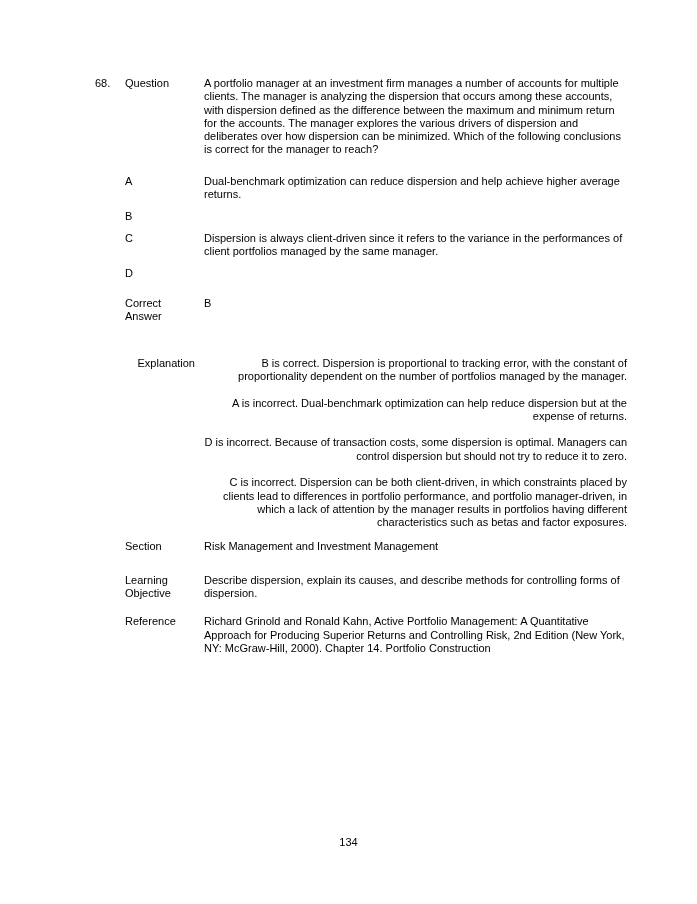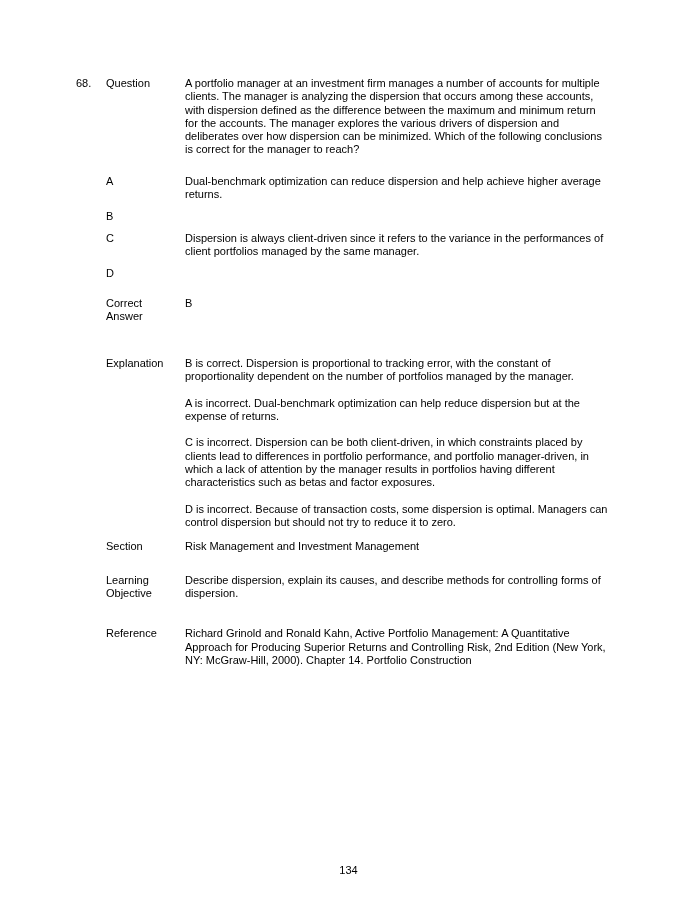"68." .doc { left: 76px -> 95px }
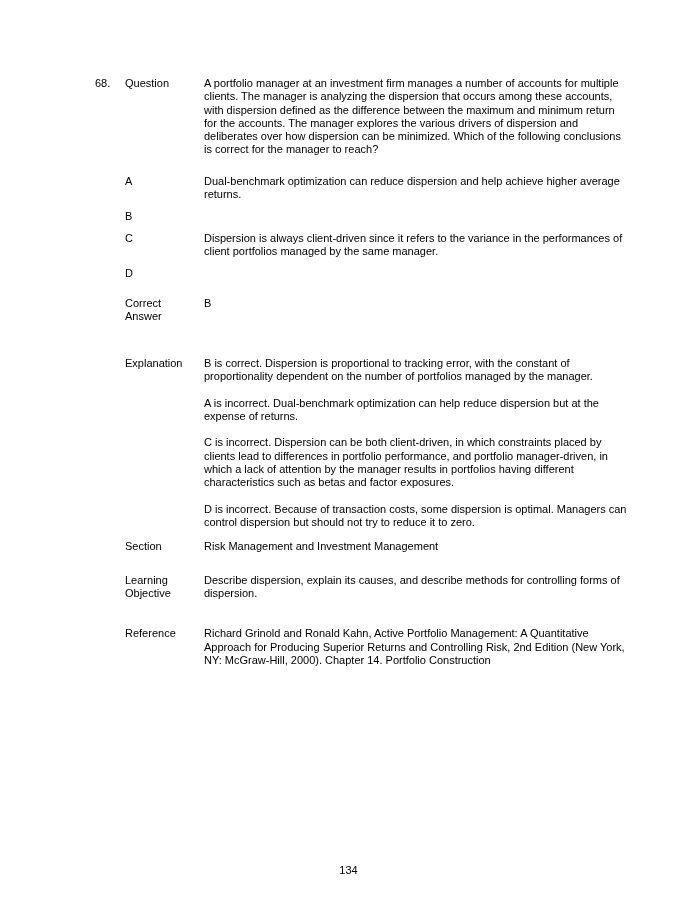"Explanation" .mb-exp { text-align: none -> right }
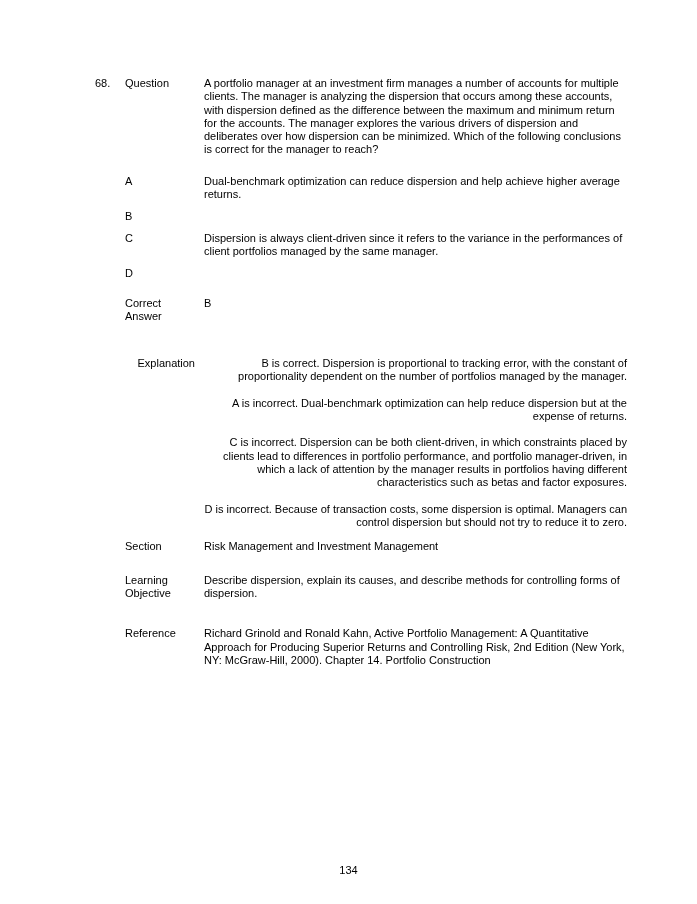"C is incorrect. Dispersion can" p { order: before "D is incorrect. Because of" -> after "D is incorrect. Because of" }
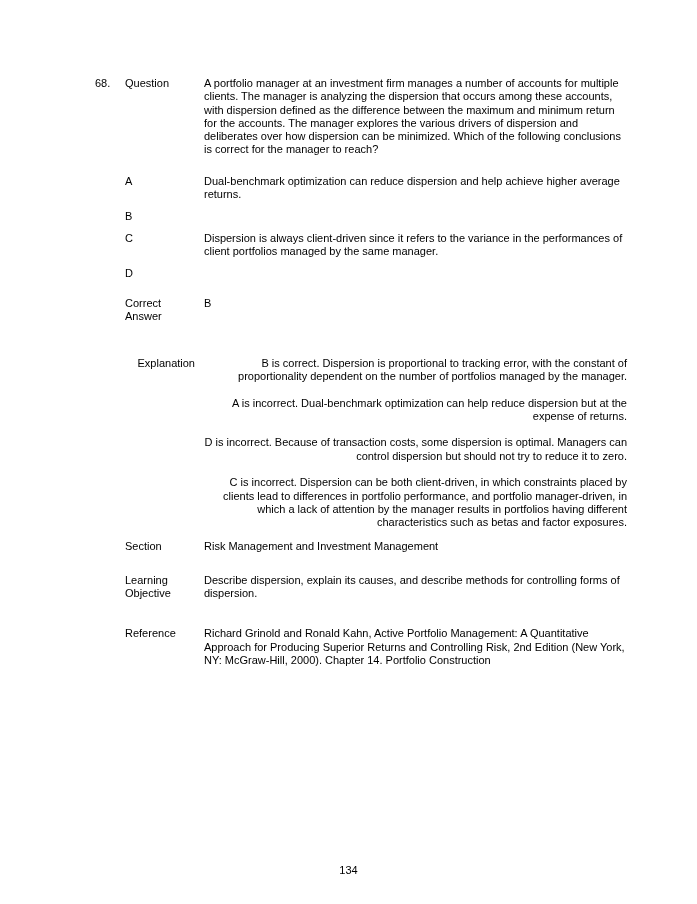"Learning Objective" .mb-lo { margin-bottom: 27px -> 15px }
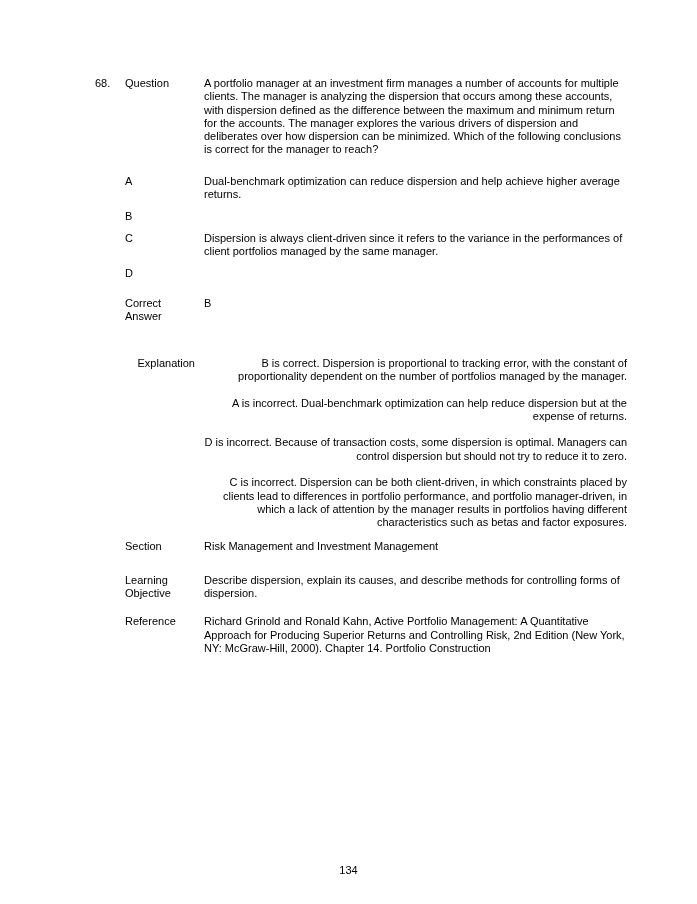"134" .pageno { top: 864px -> 836px }
